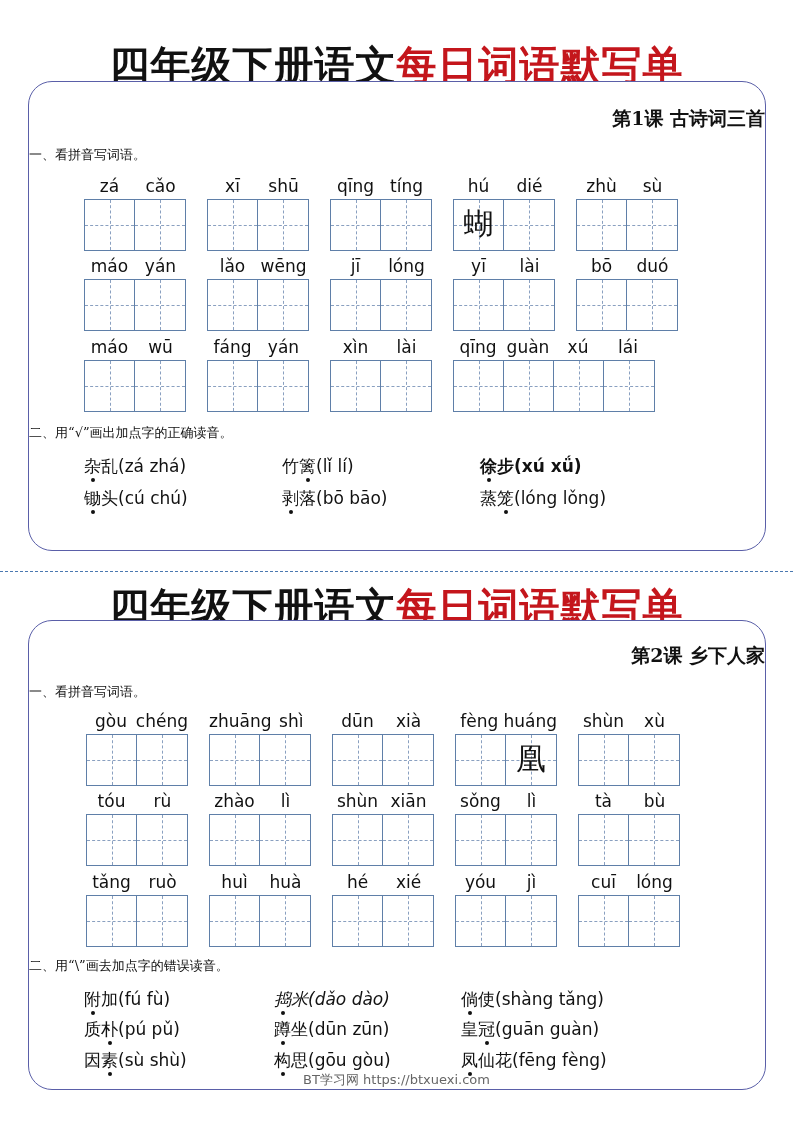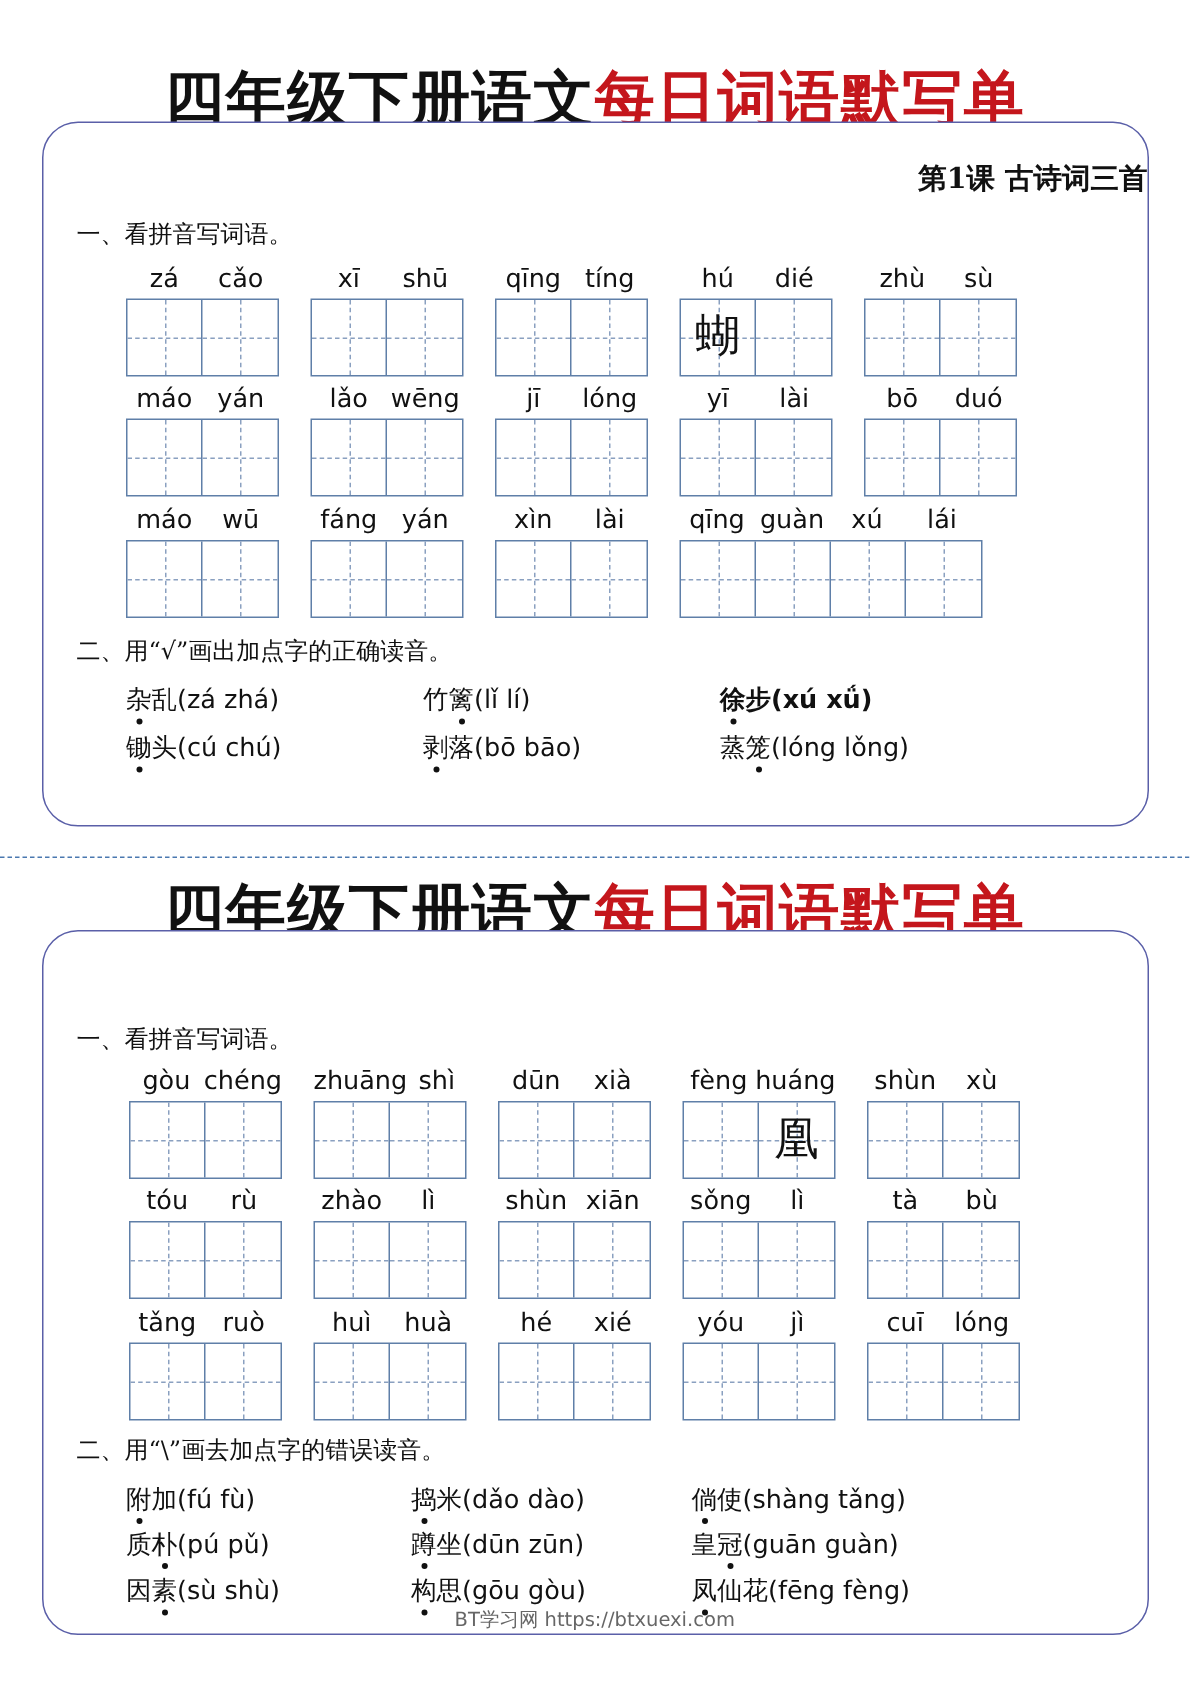"一、看拼音写词语。" .section-heading { font-size: 16px -> 13px; left: 22px -> 0 }
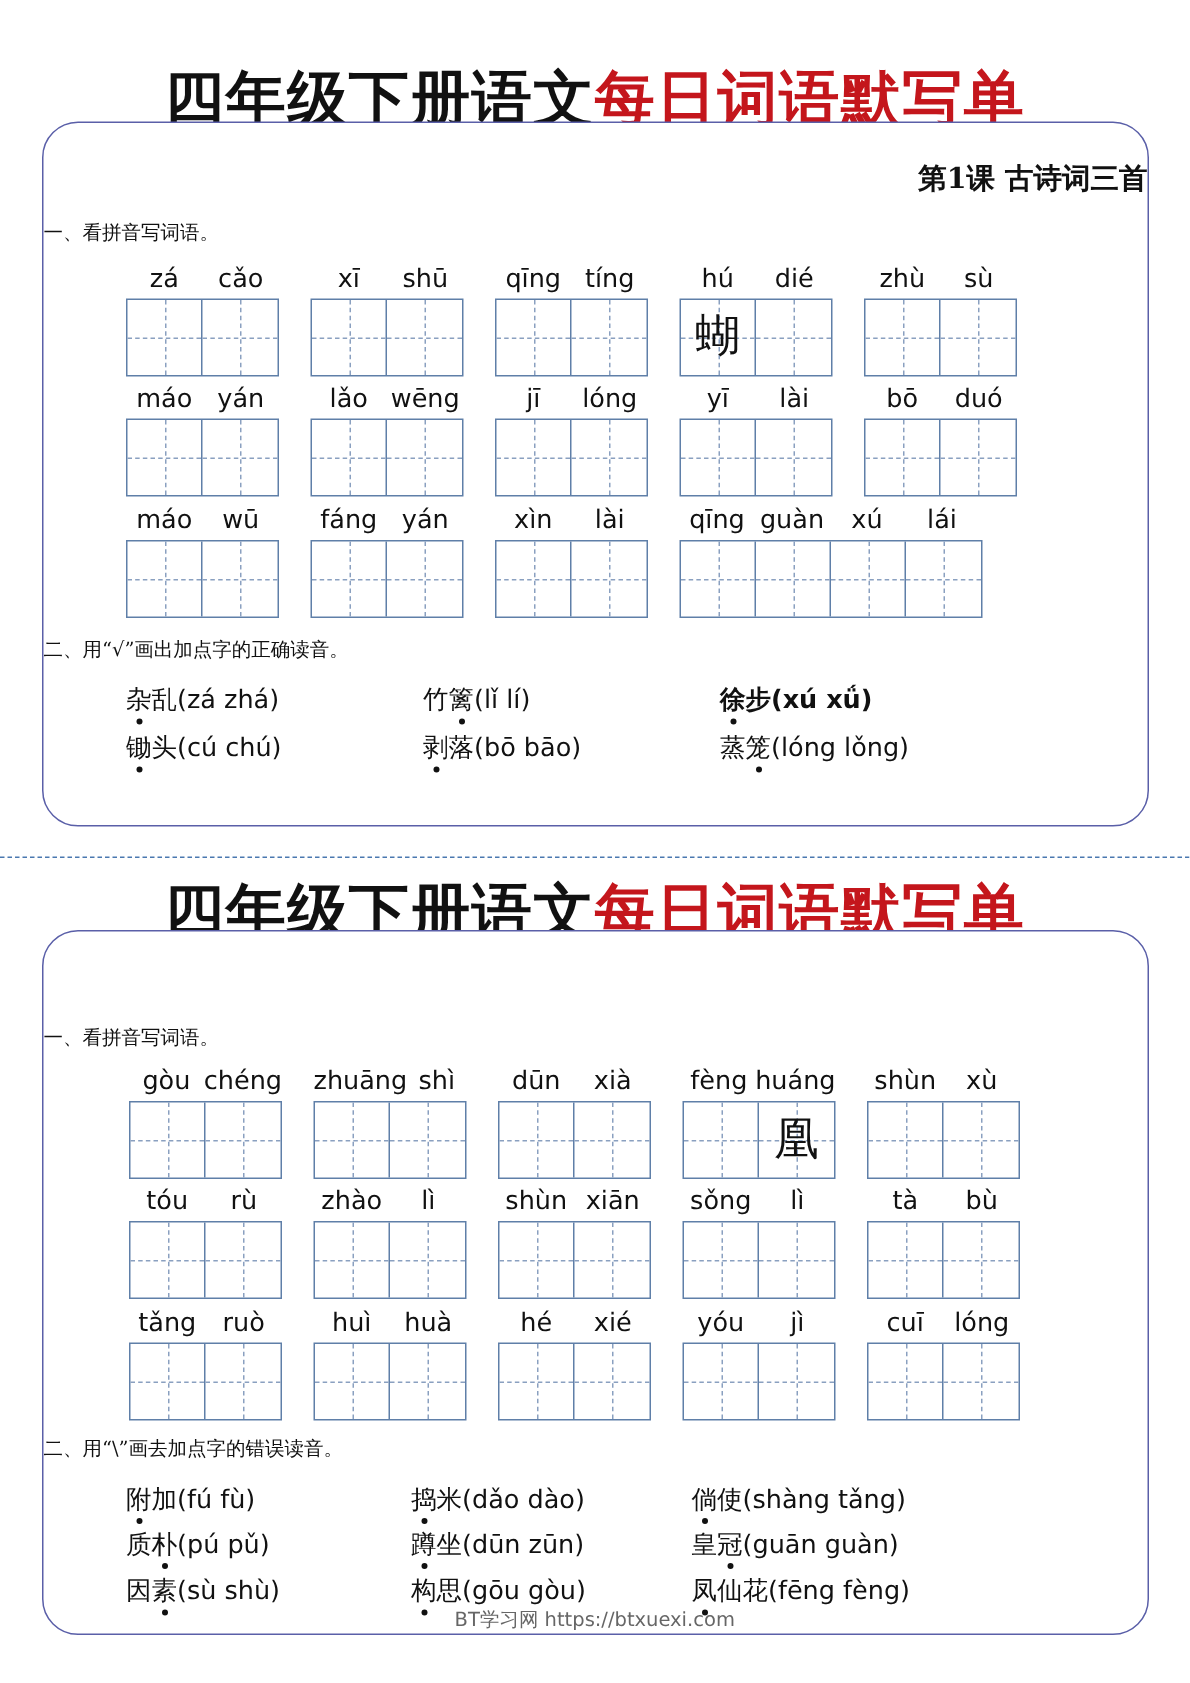"第2课 乡下人家" div.lesson-title { html: none -> <div>第2课 乡下人家</div> }
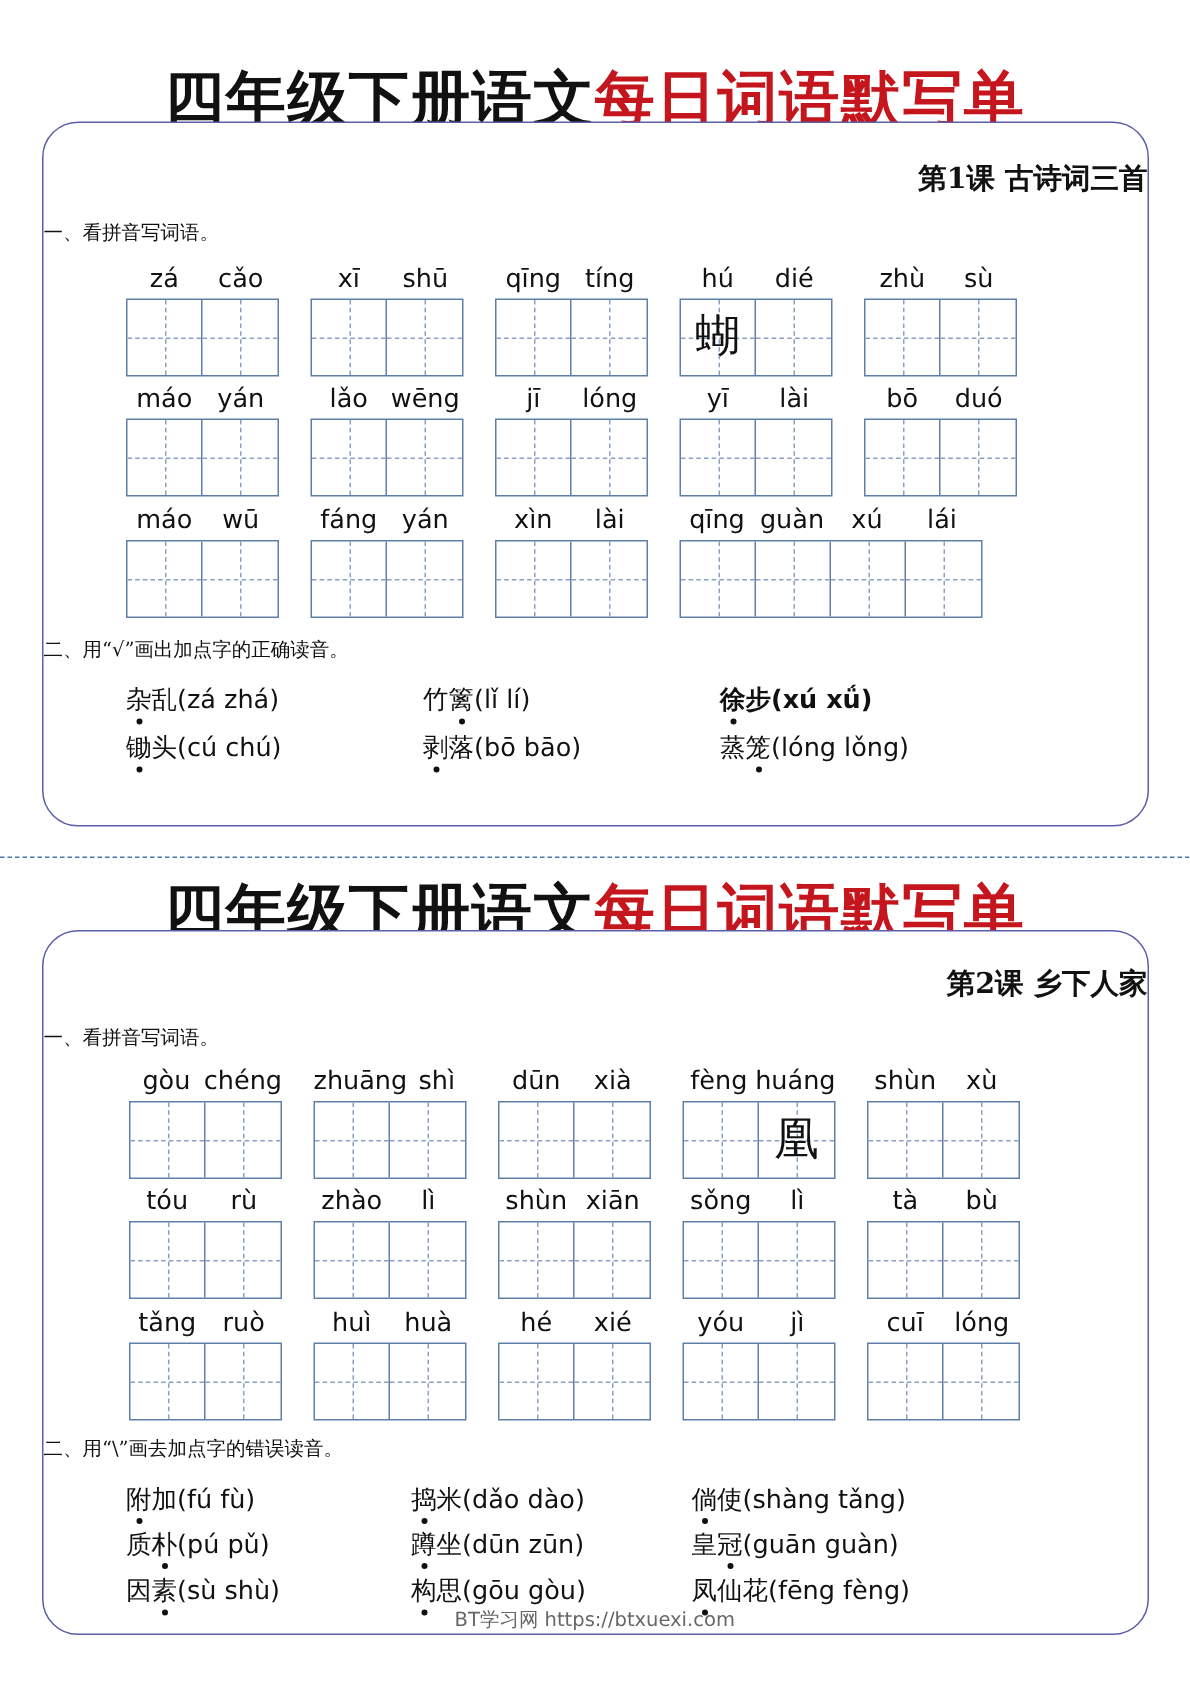"捣米(dǎo dào)" div.choice { font-style: none -> italic }
